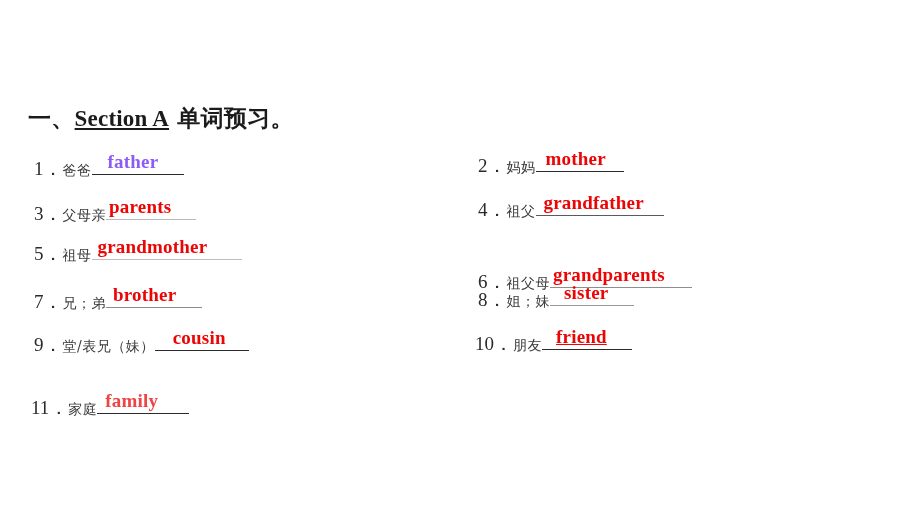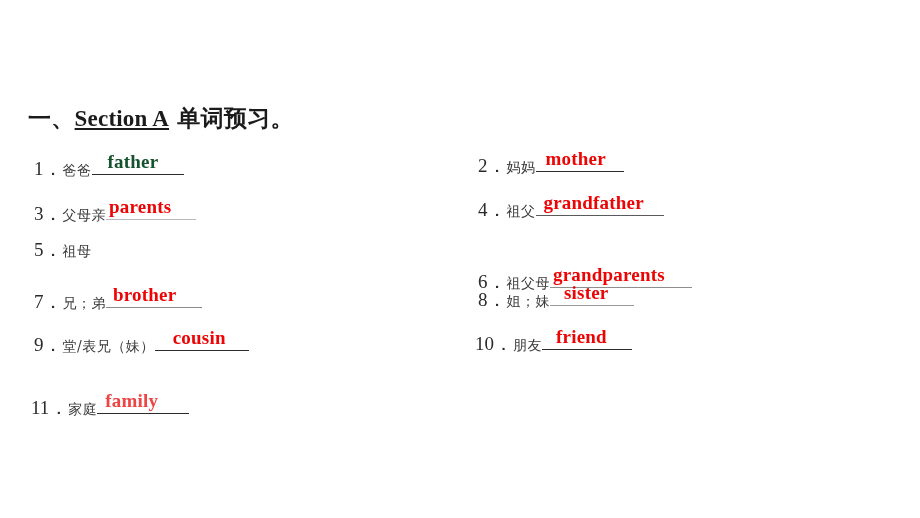"father" span.q-answer { color: #14532d -> #8b5cf6 }
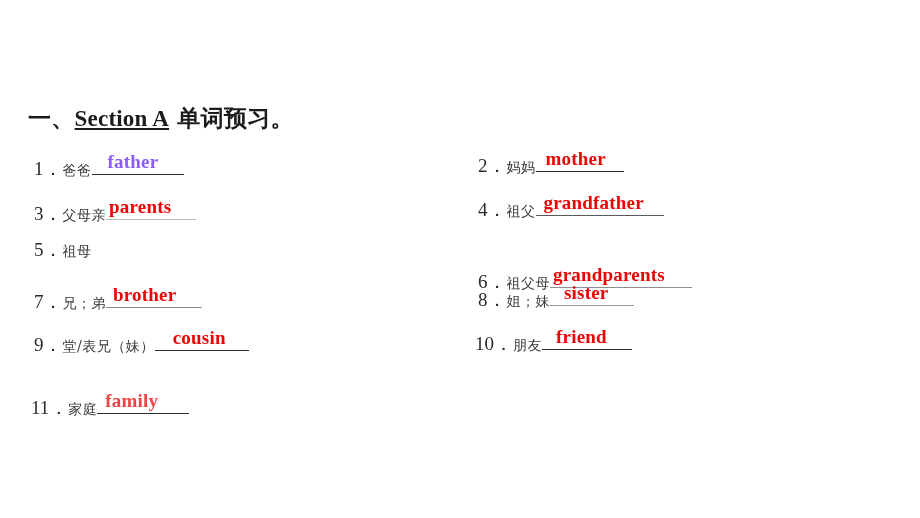"grandmother" span.q-blank { html: none -> <span><span></span><span>grandmother</span></span> }
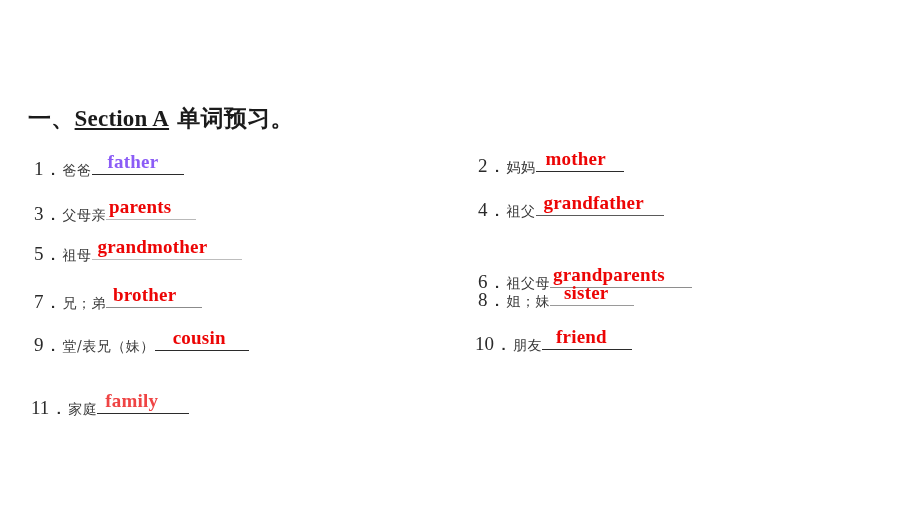"friend" span.q-answer { text-decoration: none -> underline }
